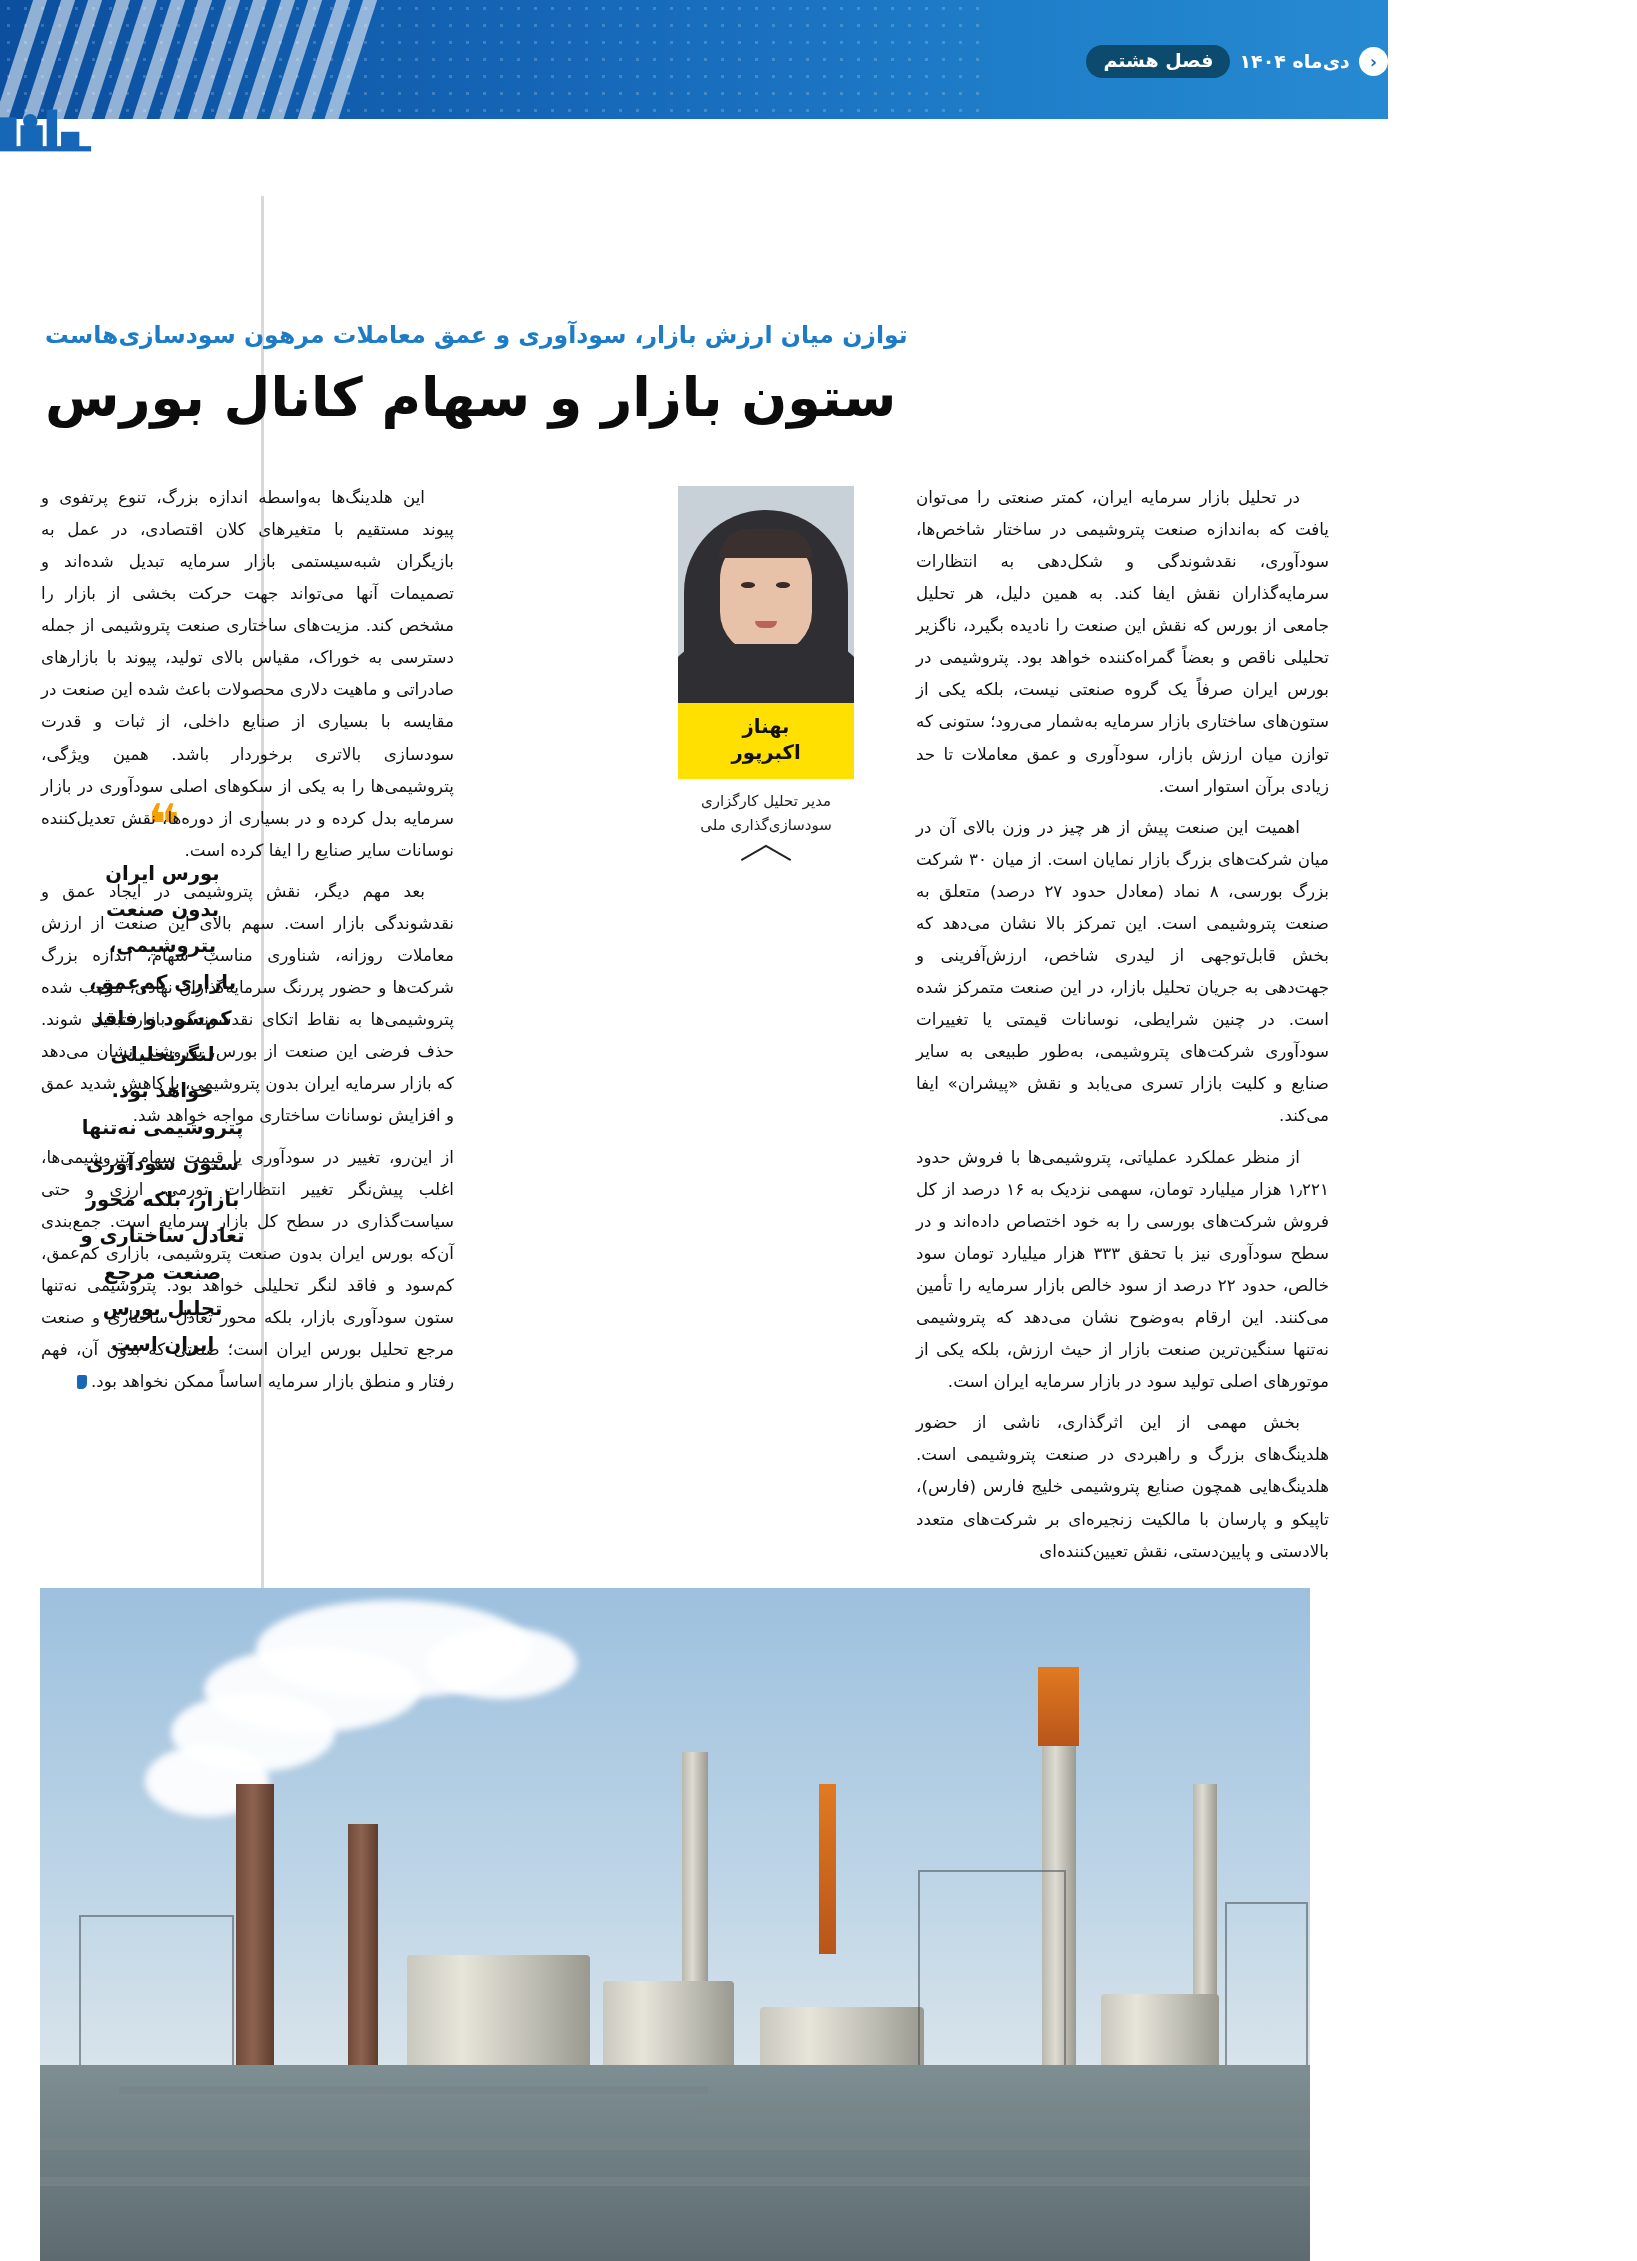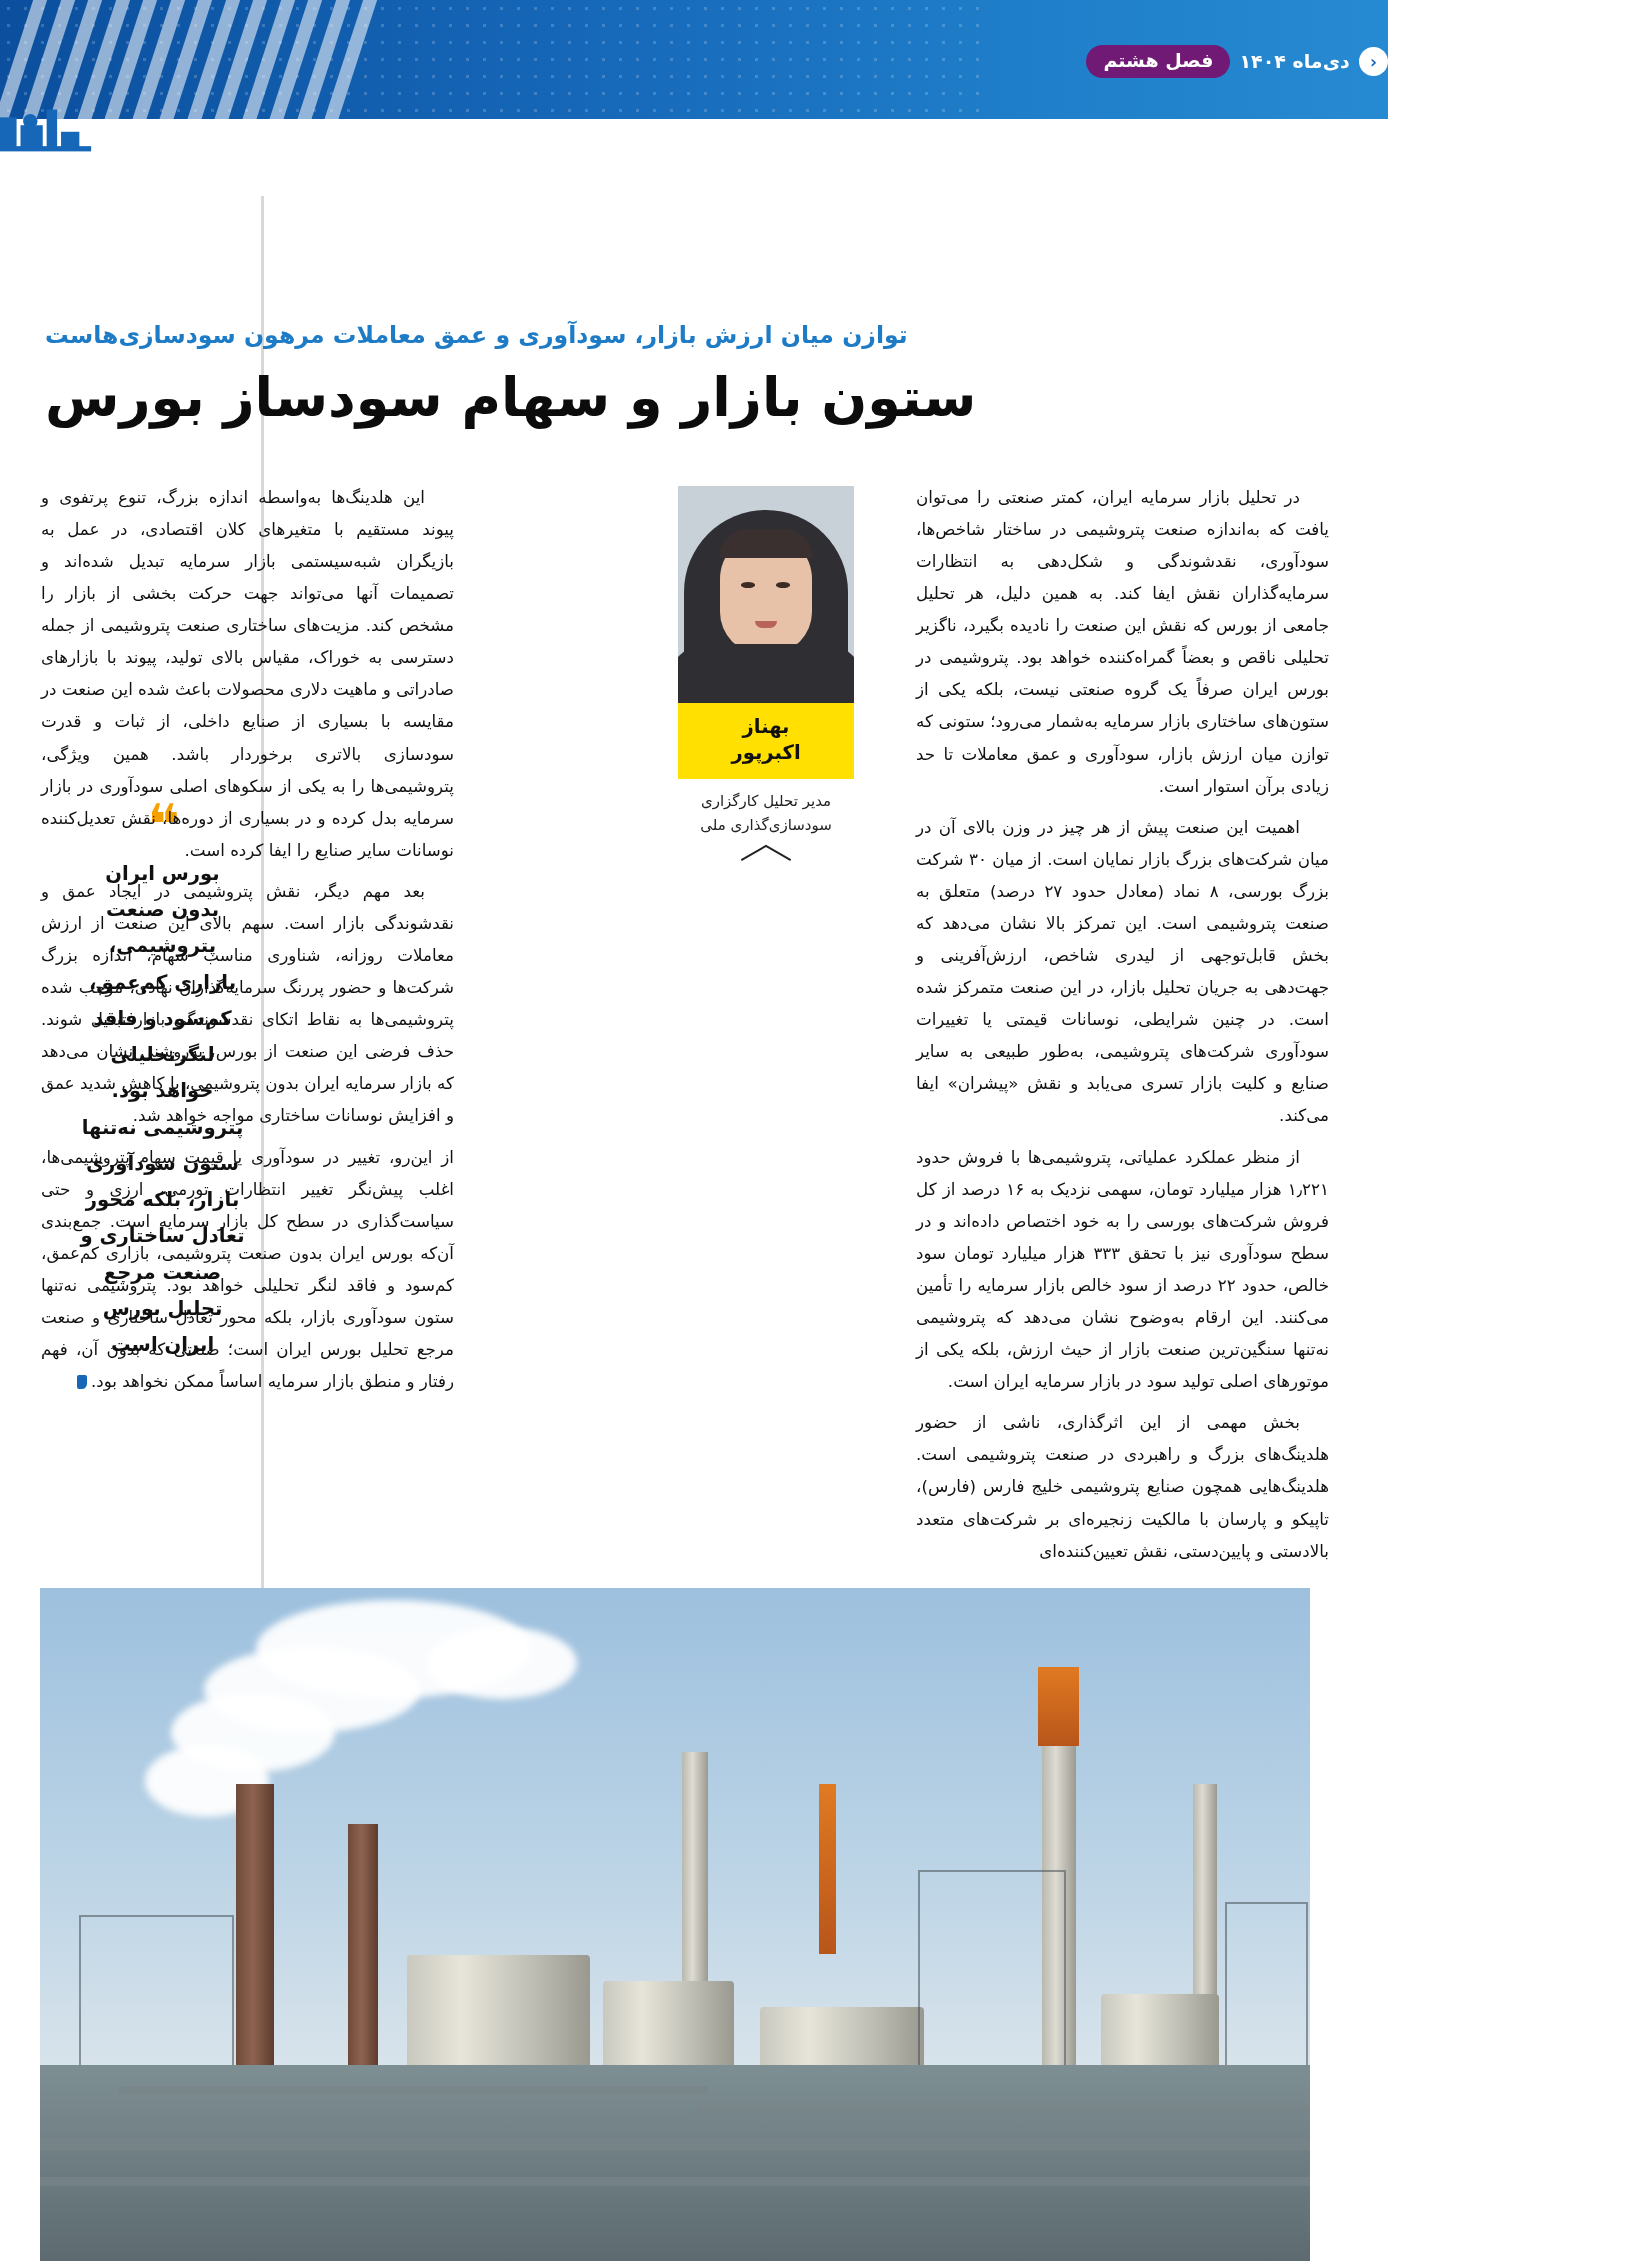"فصل هشتم" .chip-pill { background: #701a75 -> #0c4a6e }
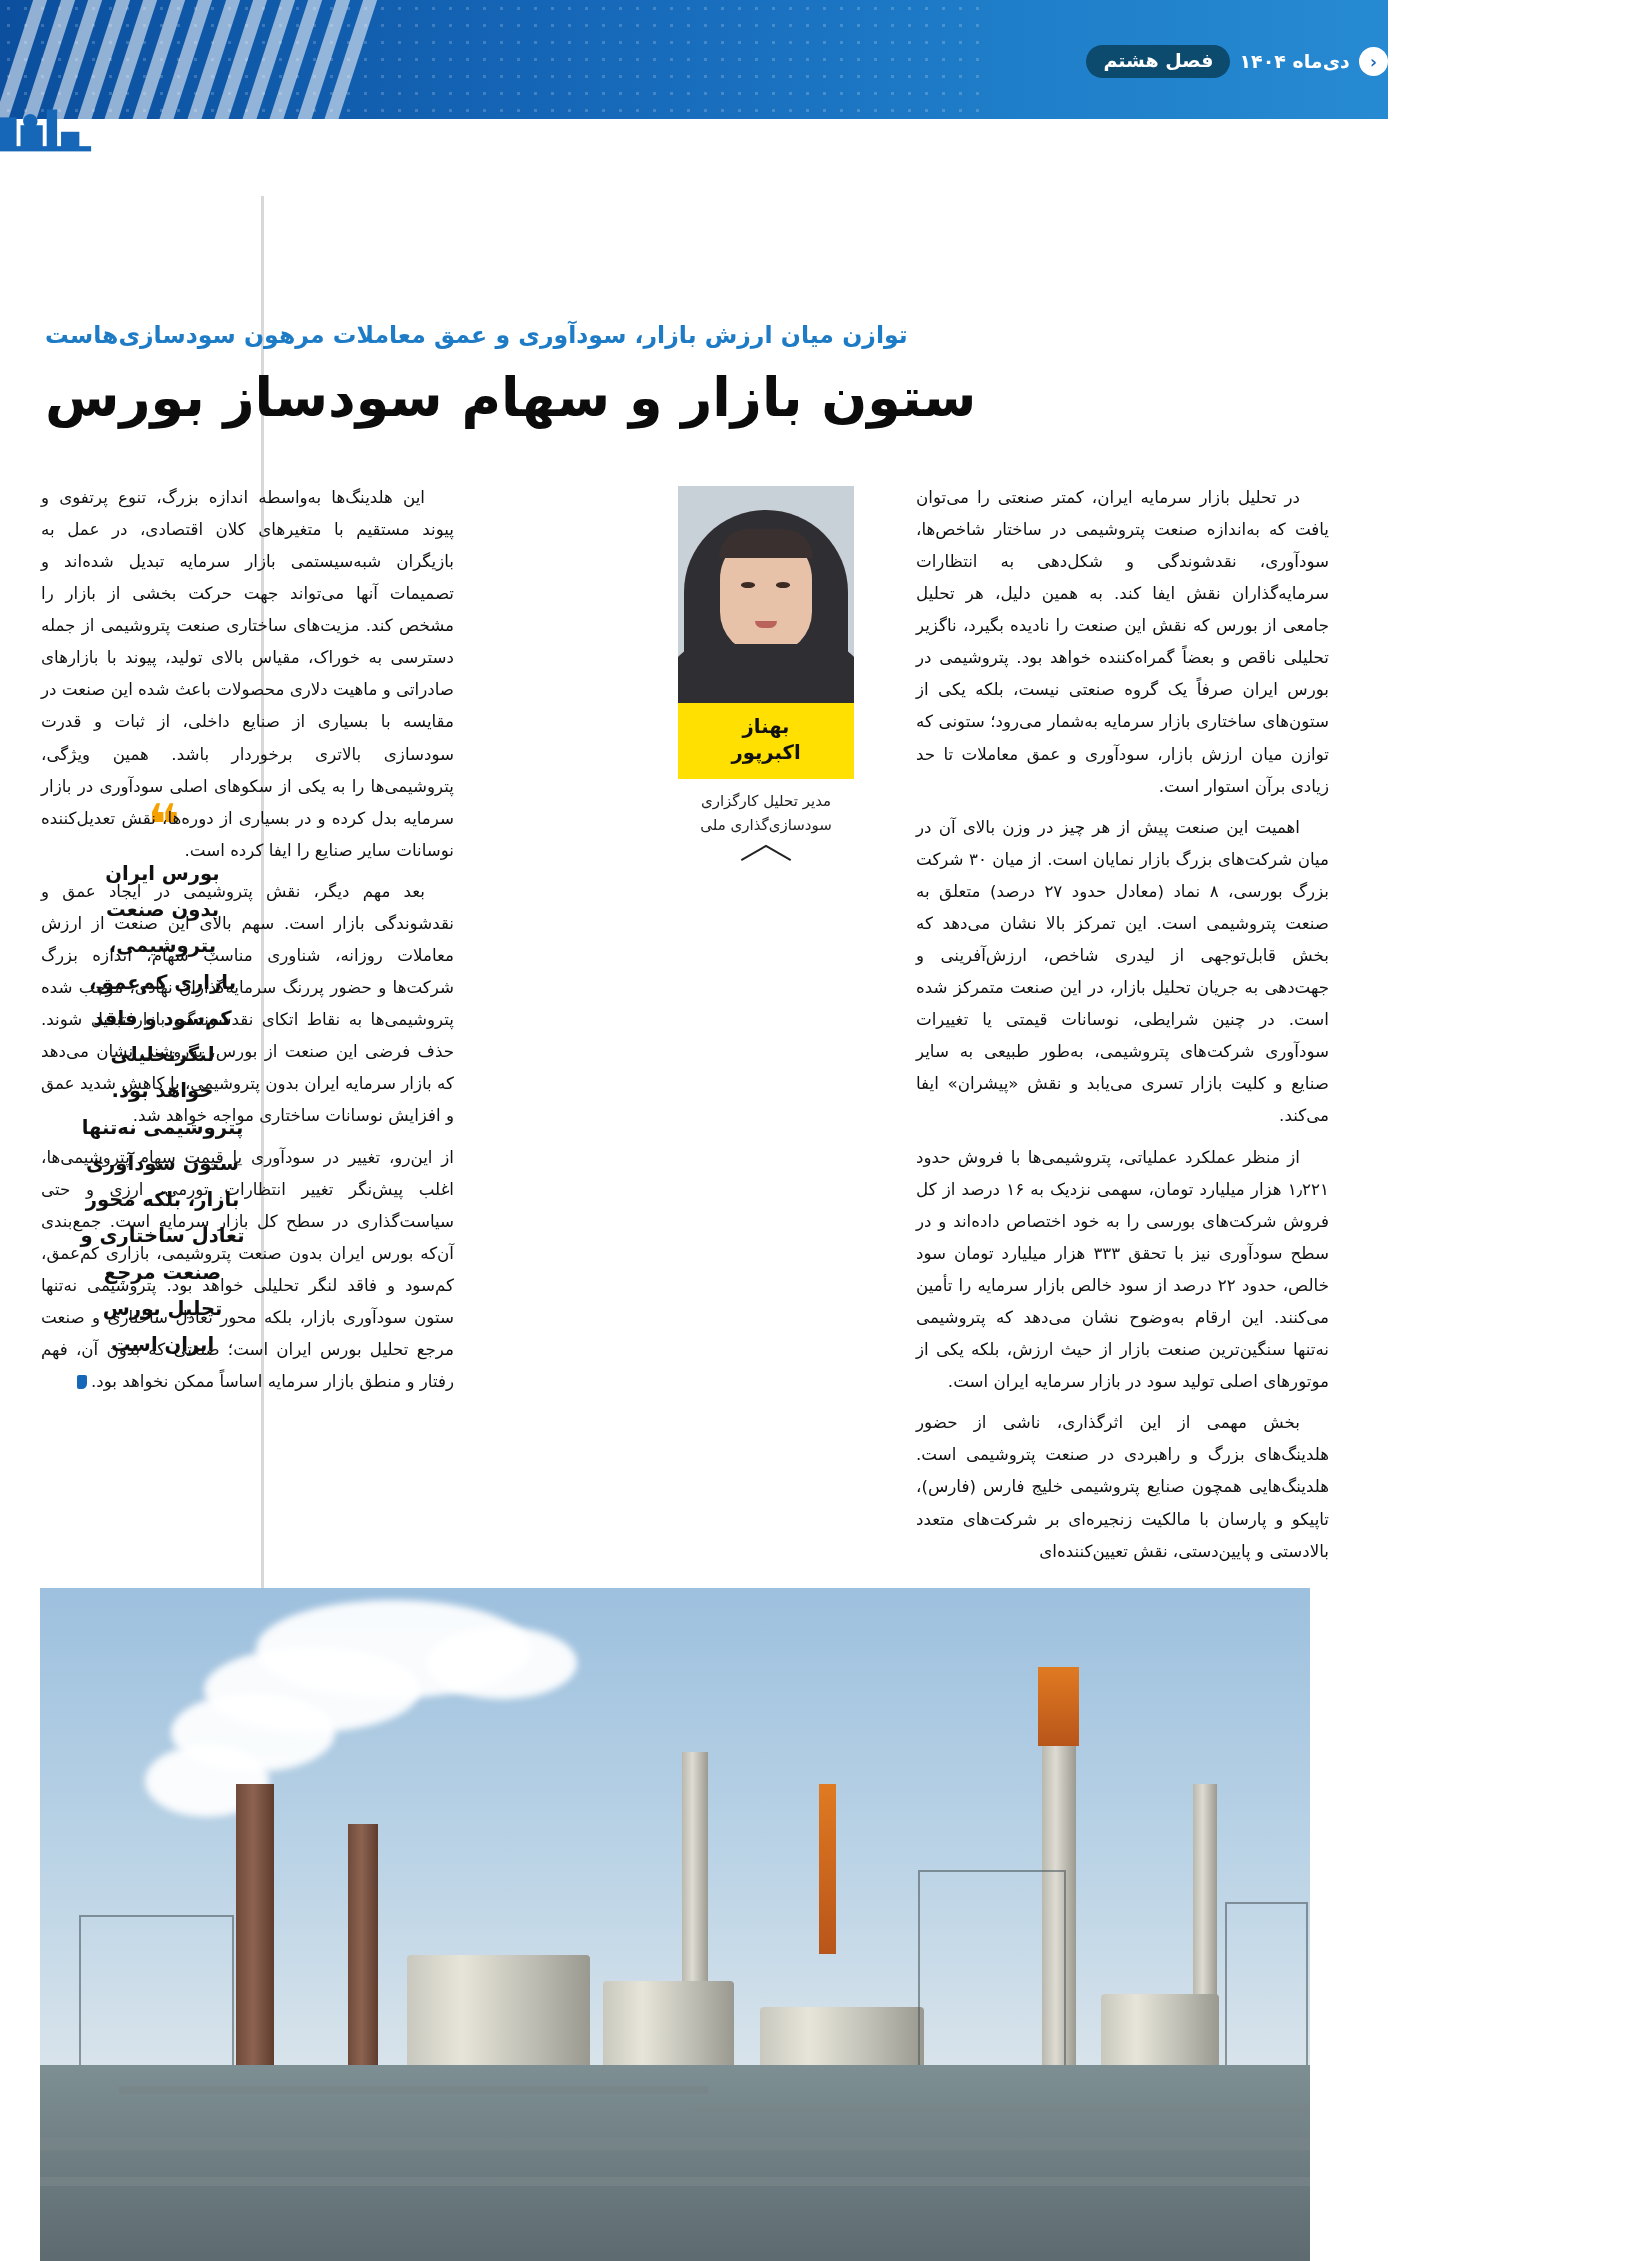"ستون بازار و سهام سودساز" div.headline { text: سودساز -> کانال }
